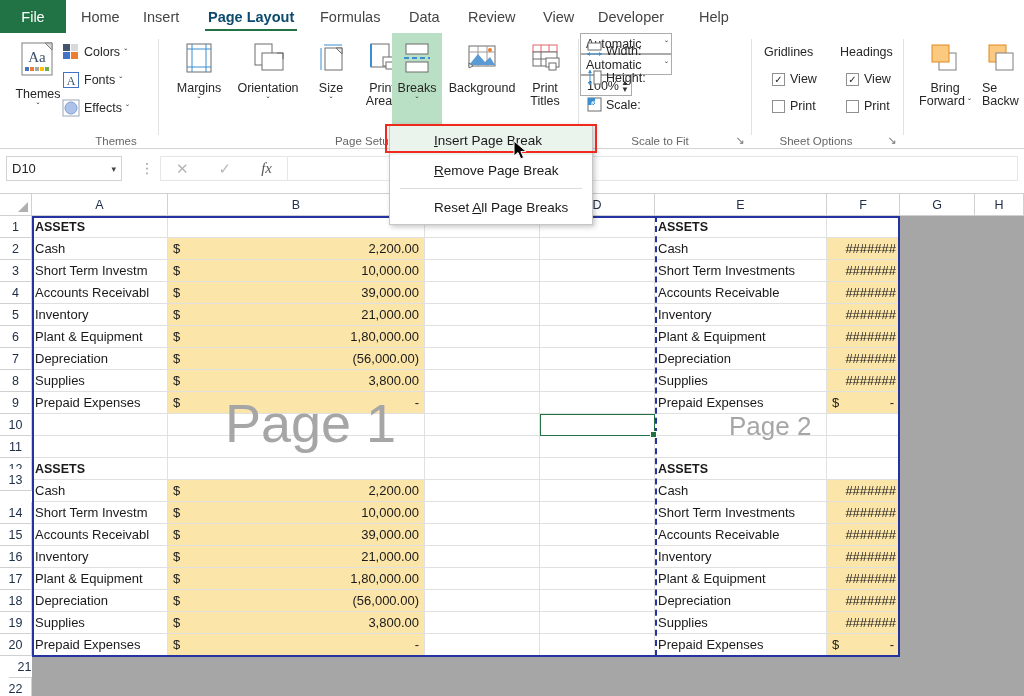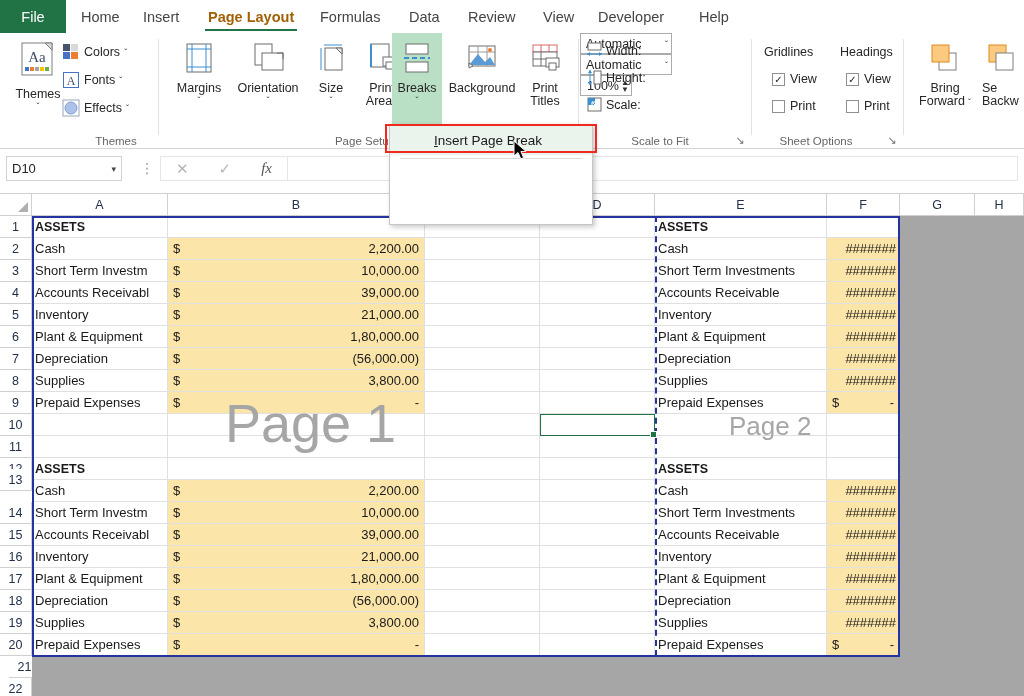"Page Layout" .tab.active { color: #a16207 -> #0c4a6e }
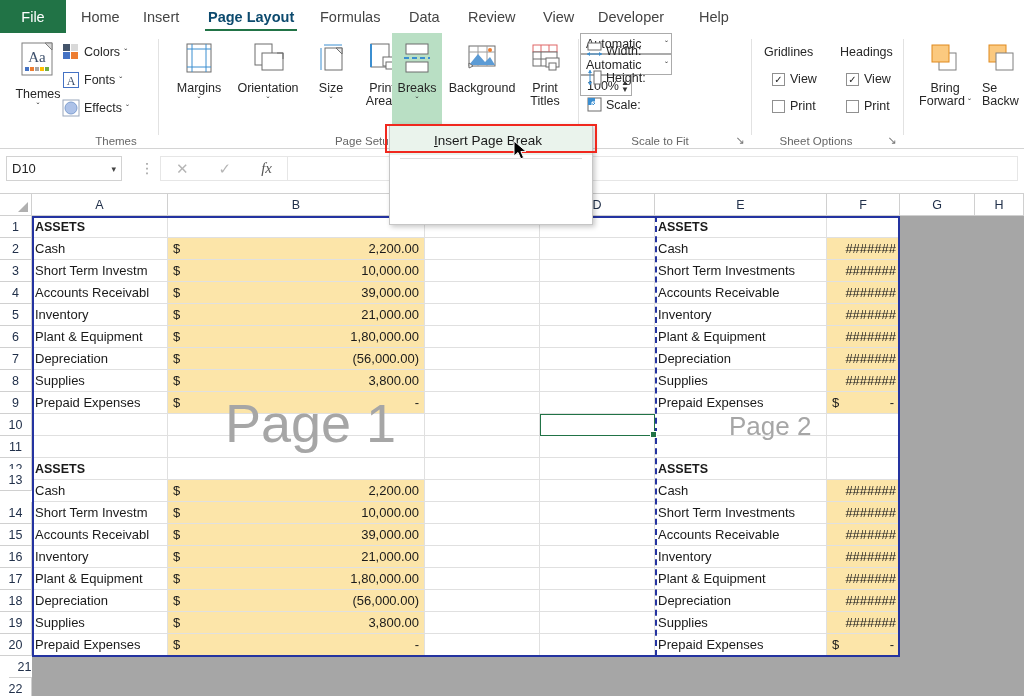"Remove Page Break" div.menu-item { html: none -> <div> <span><span>R</span>emove Page Break</span> </div> }
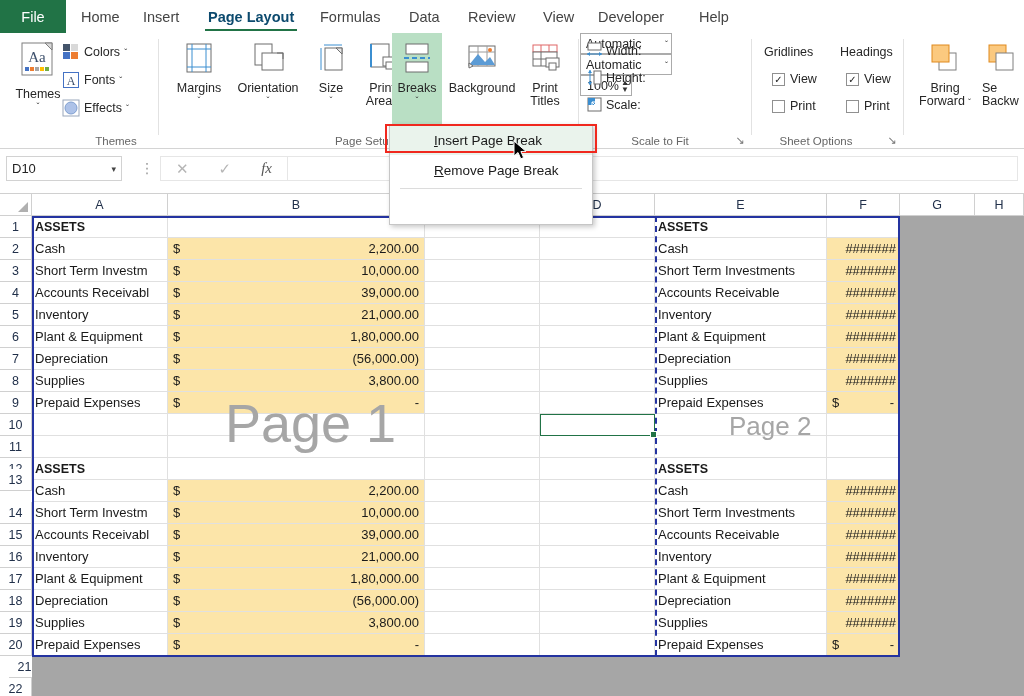"Reset All Page Breaks" div.menu-item { html: none -> <div> <span>Reset <span>A</span>ll Page Breaks</span> </div> }
